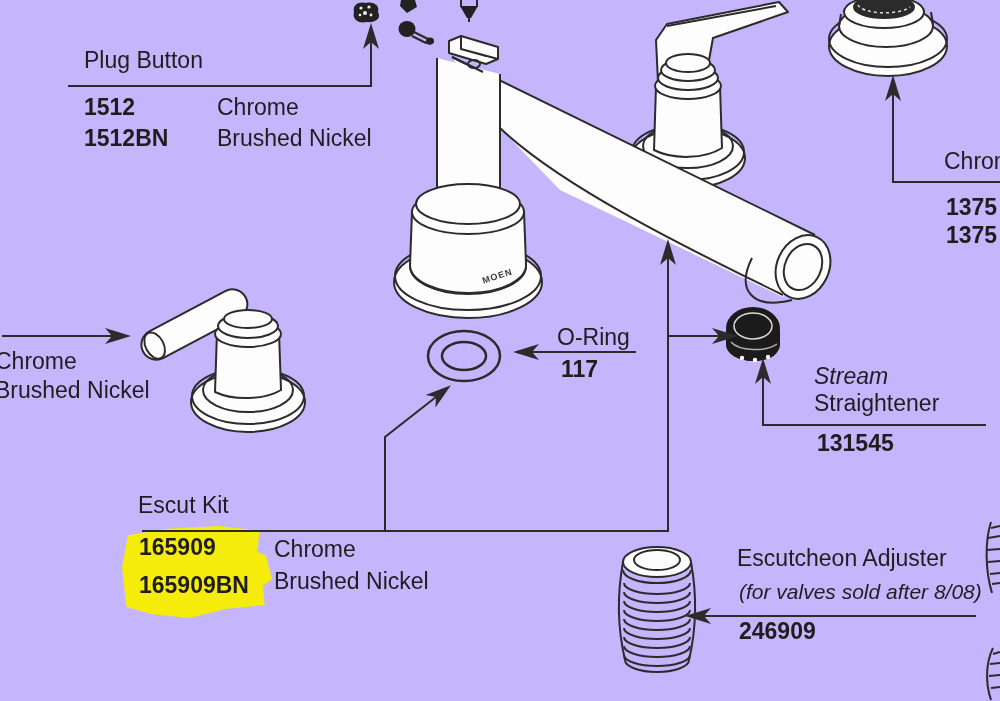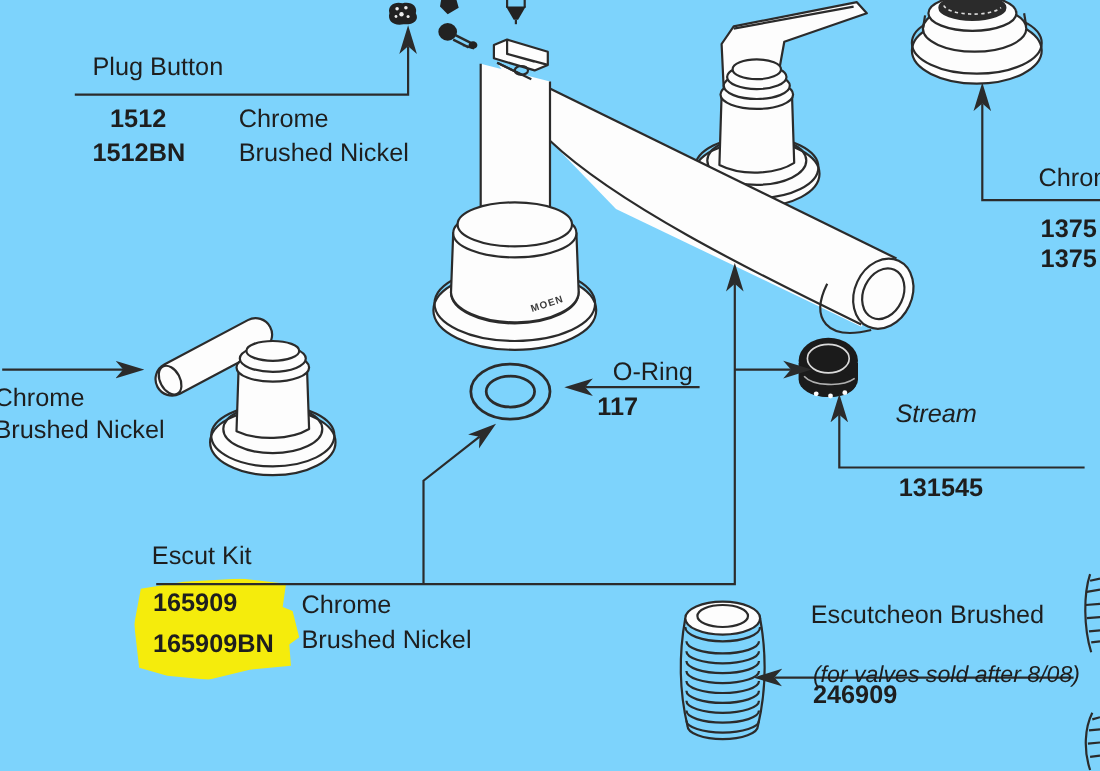"Plug Button" .stage { background: #7dd3fc -> #c4b5fd }
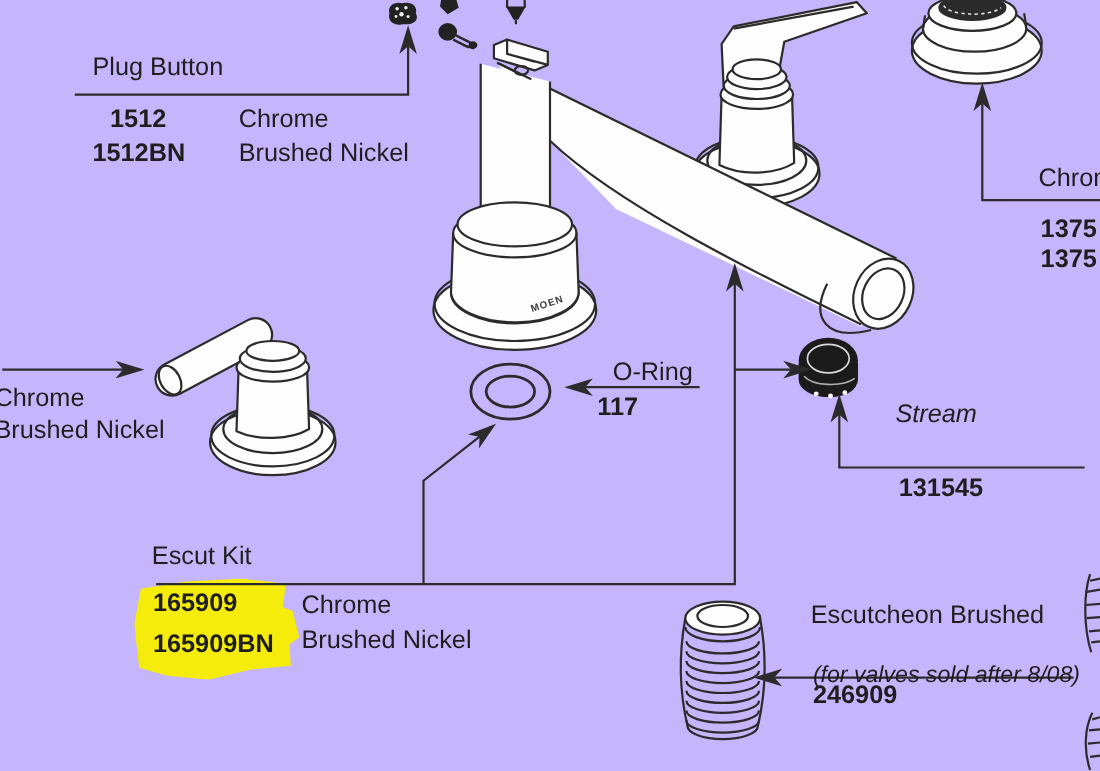"1512" div.txt { left: 100px -> 84px }
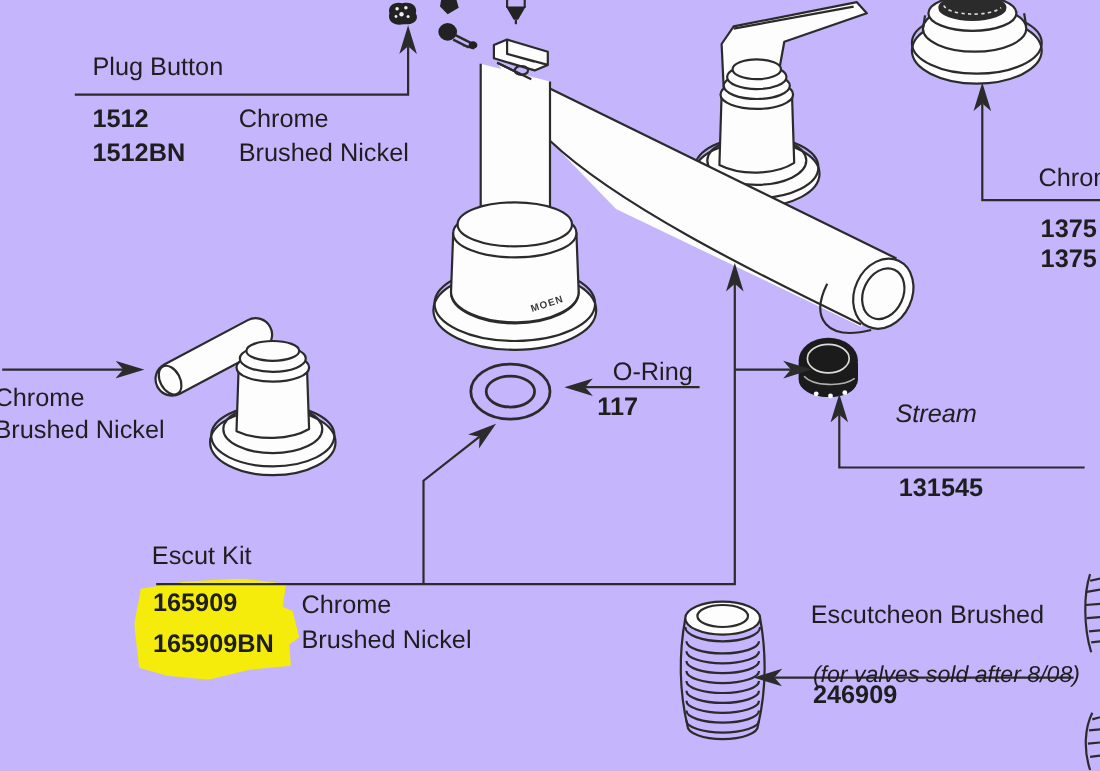"117" div.txt { left: 543px -> 561px }
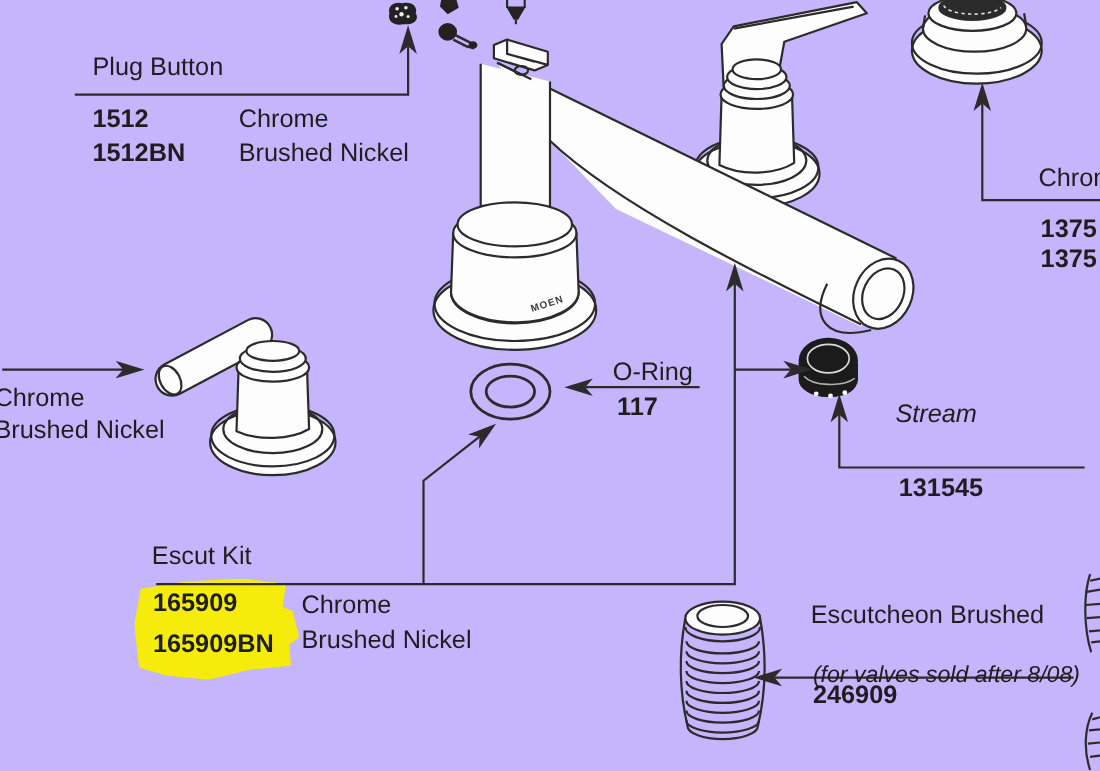"Straightener" div.txt { html: none -> <div>Straightener</div> }
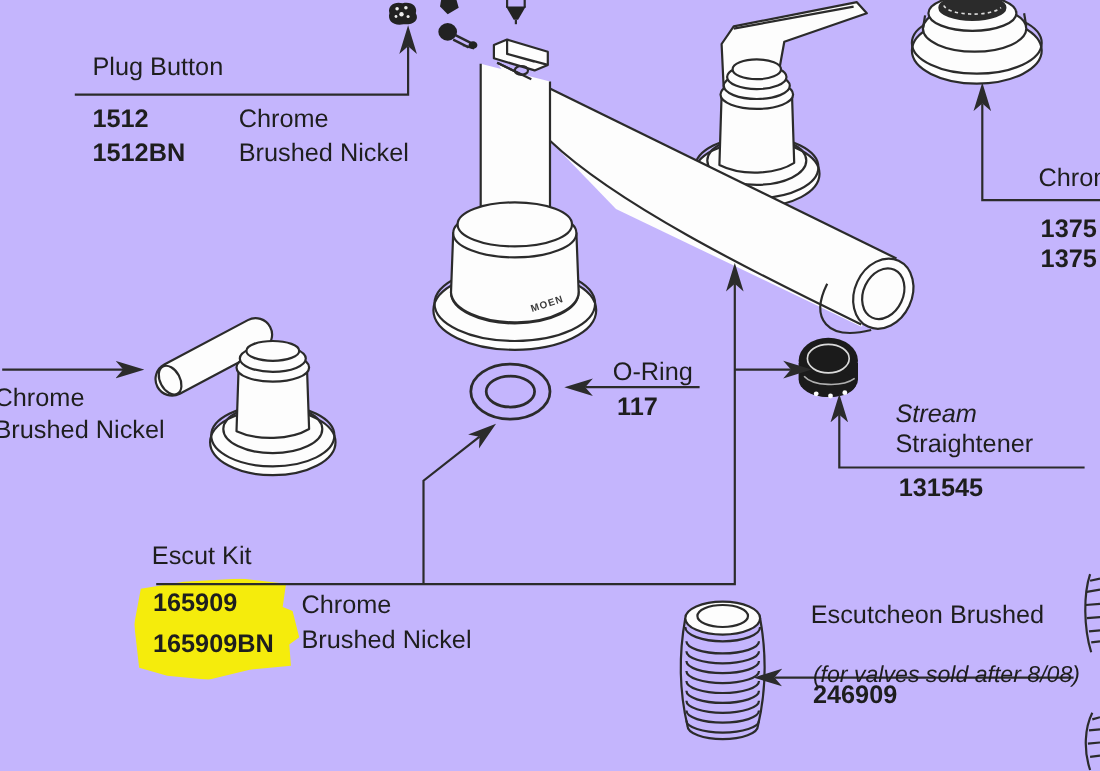"Escutcheon Brushed" div.txt { text: Brushed -> Adjuster }
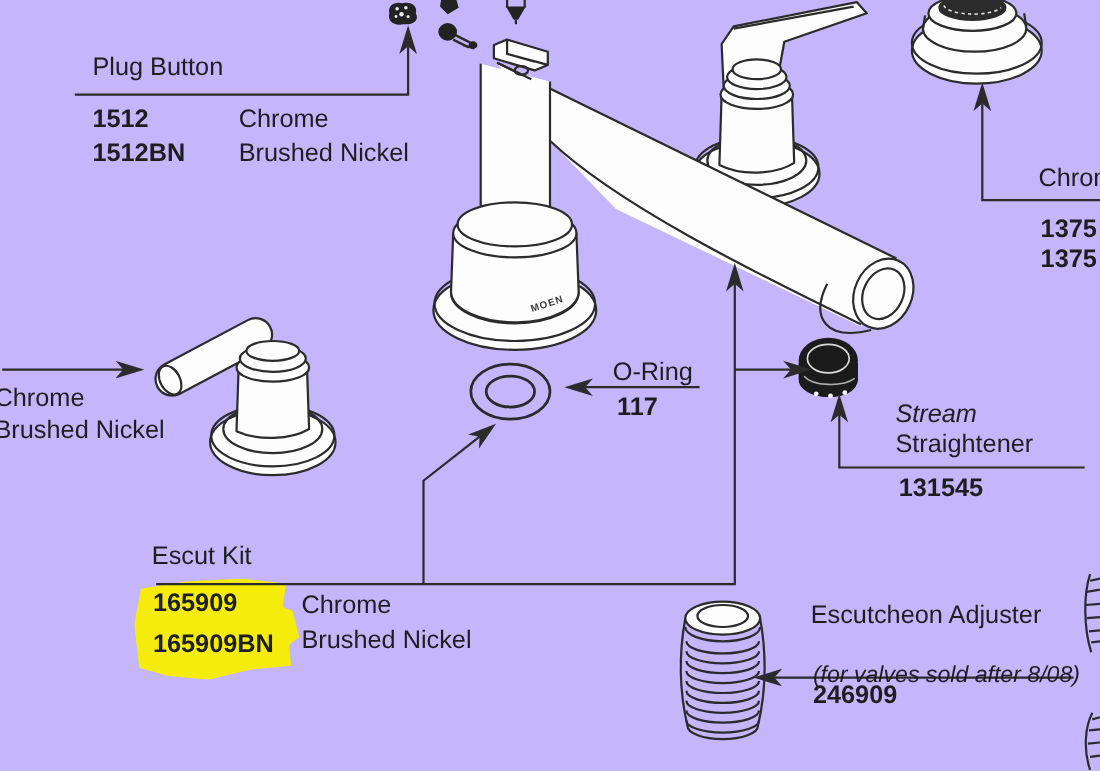"(for valves sold after 8/08)" .it { margin-top: 22px -> none }
